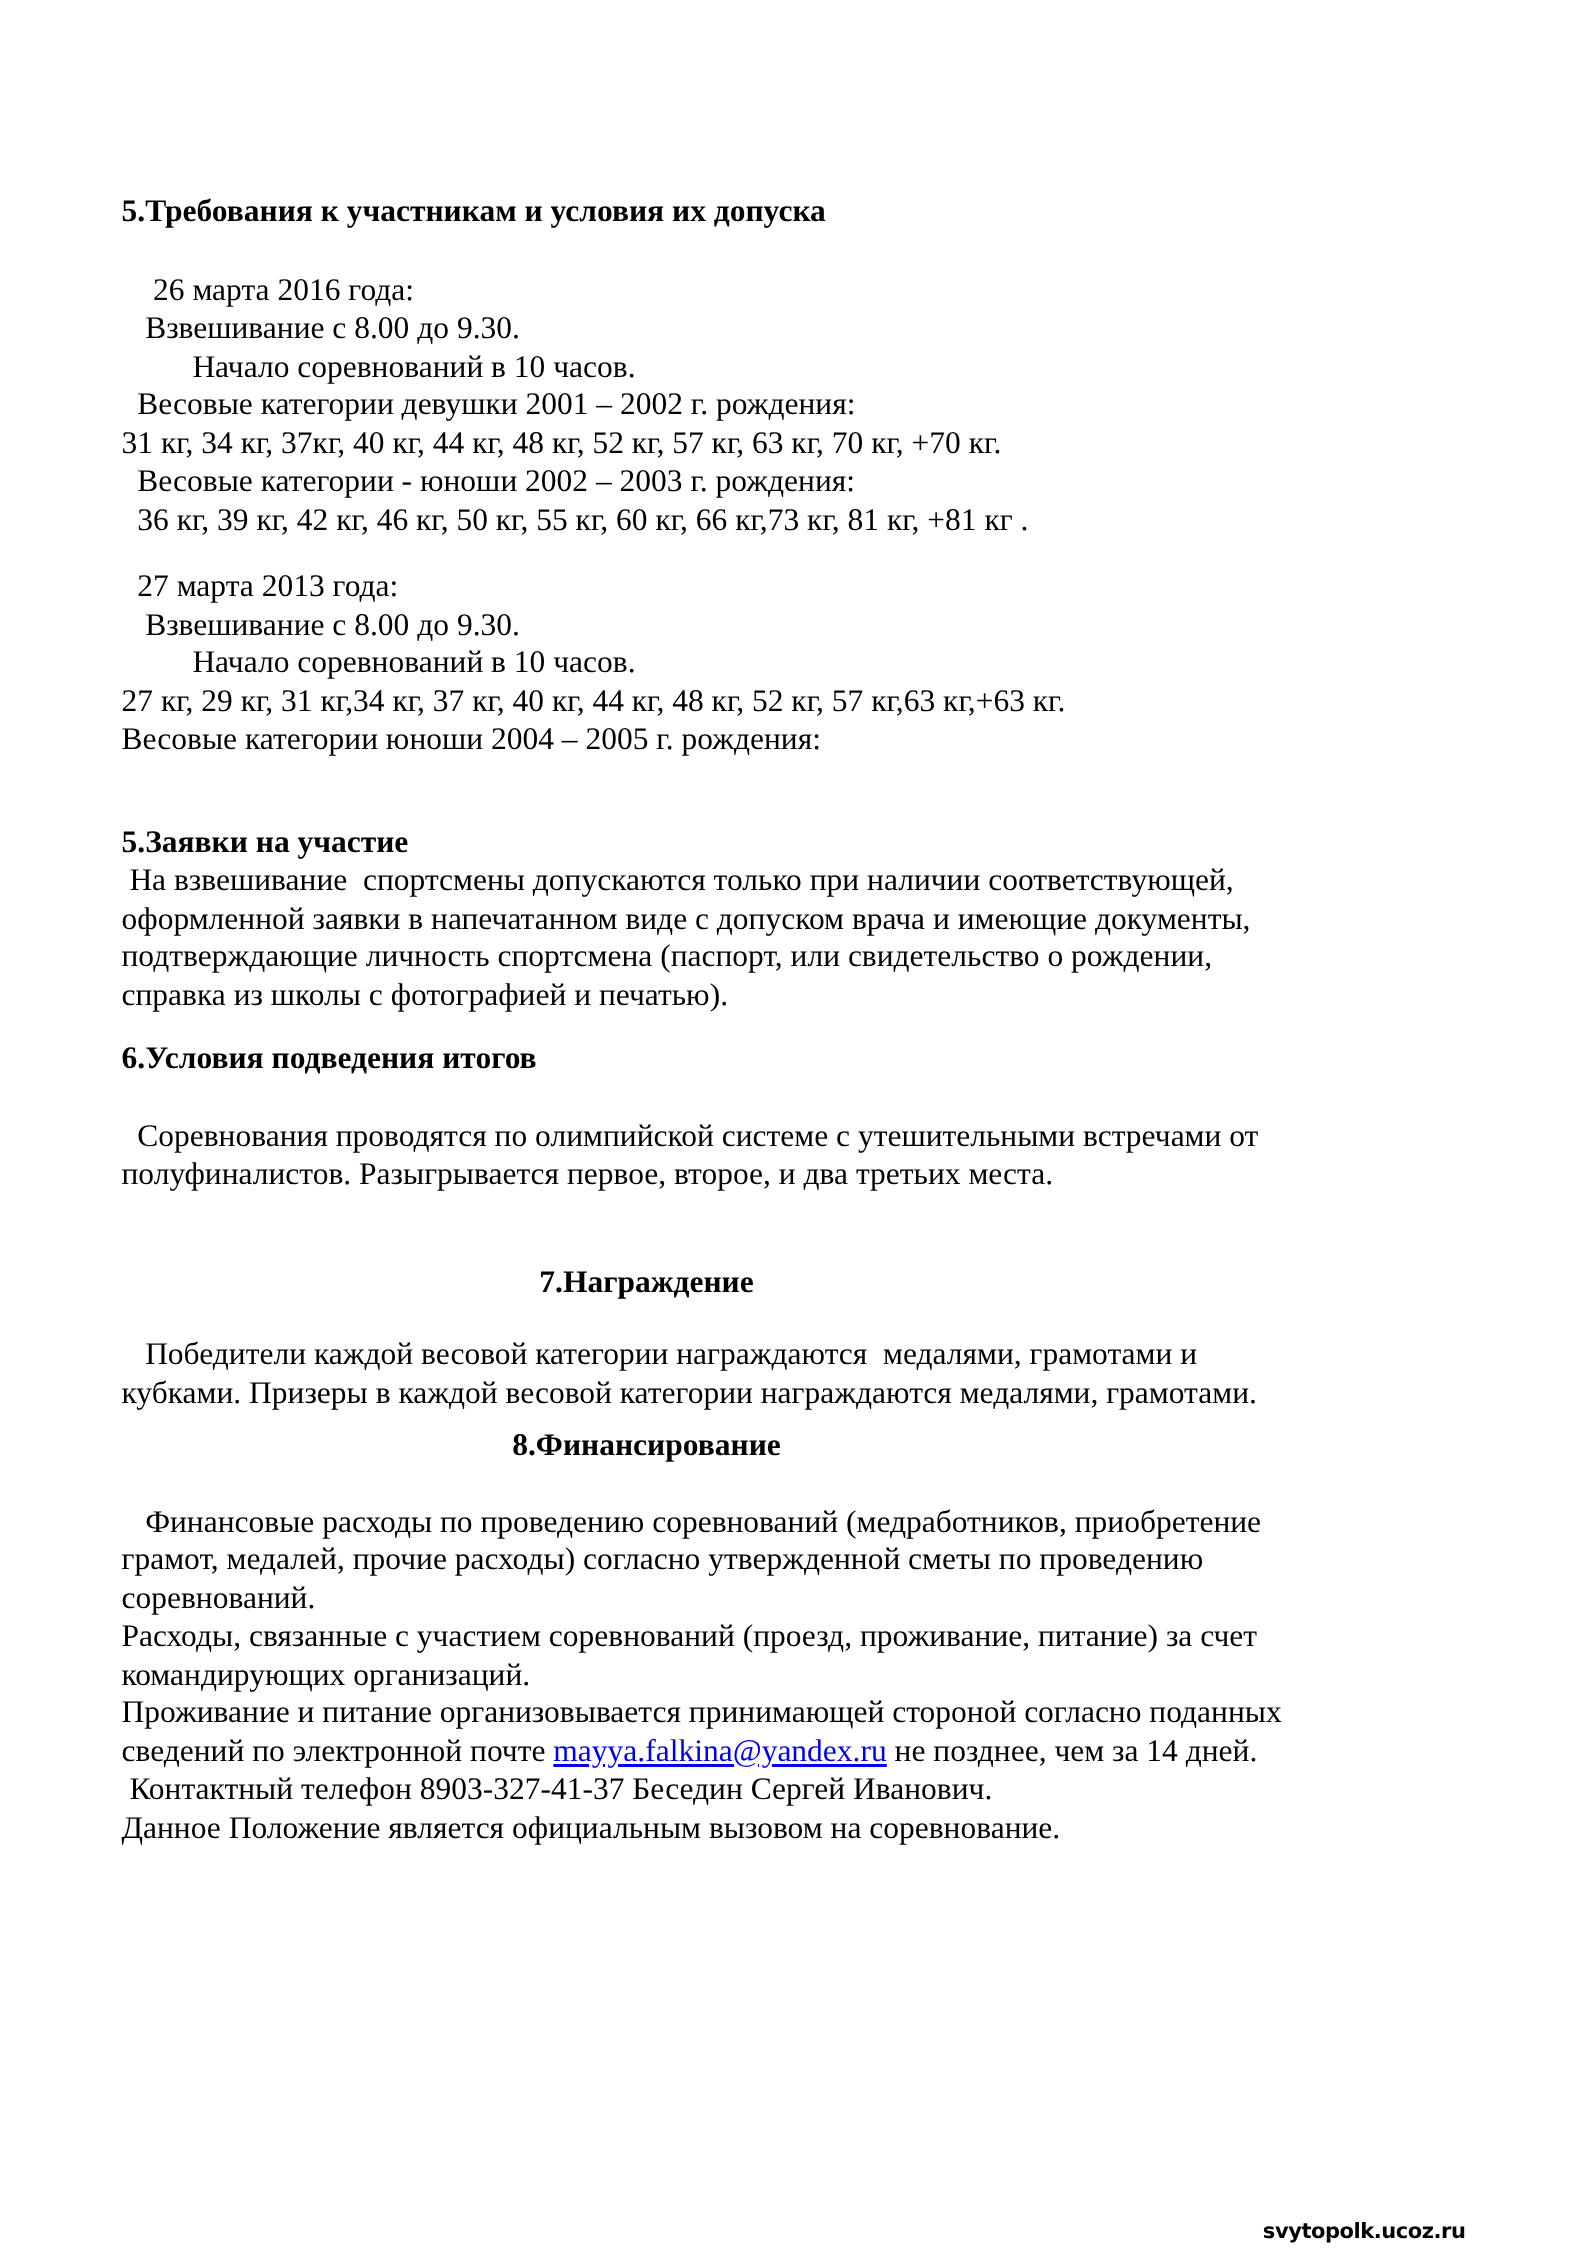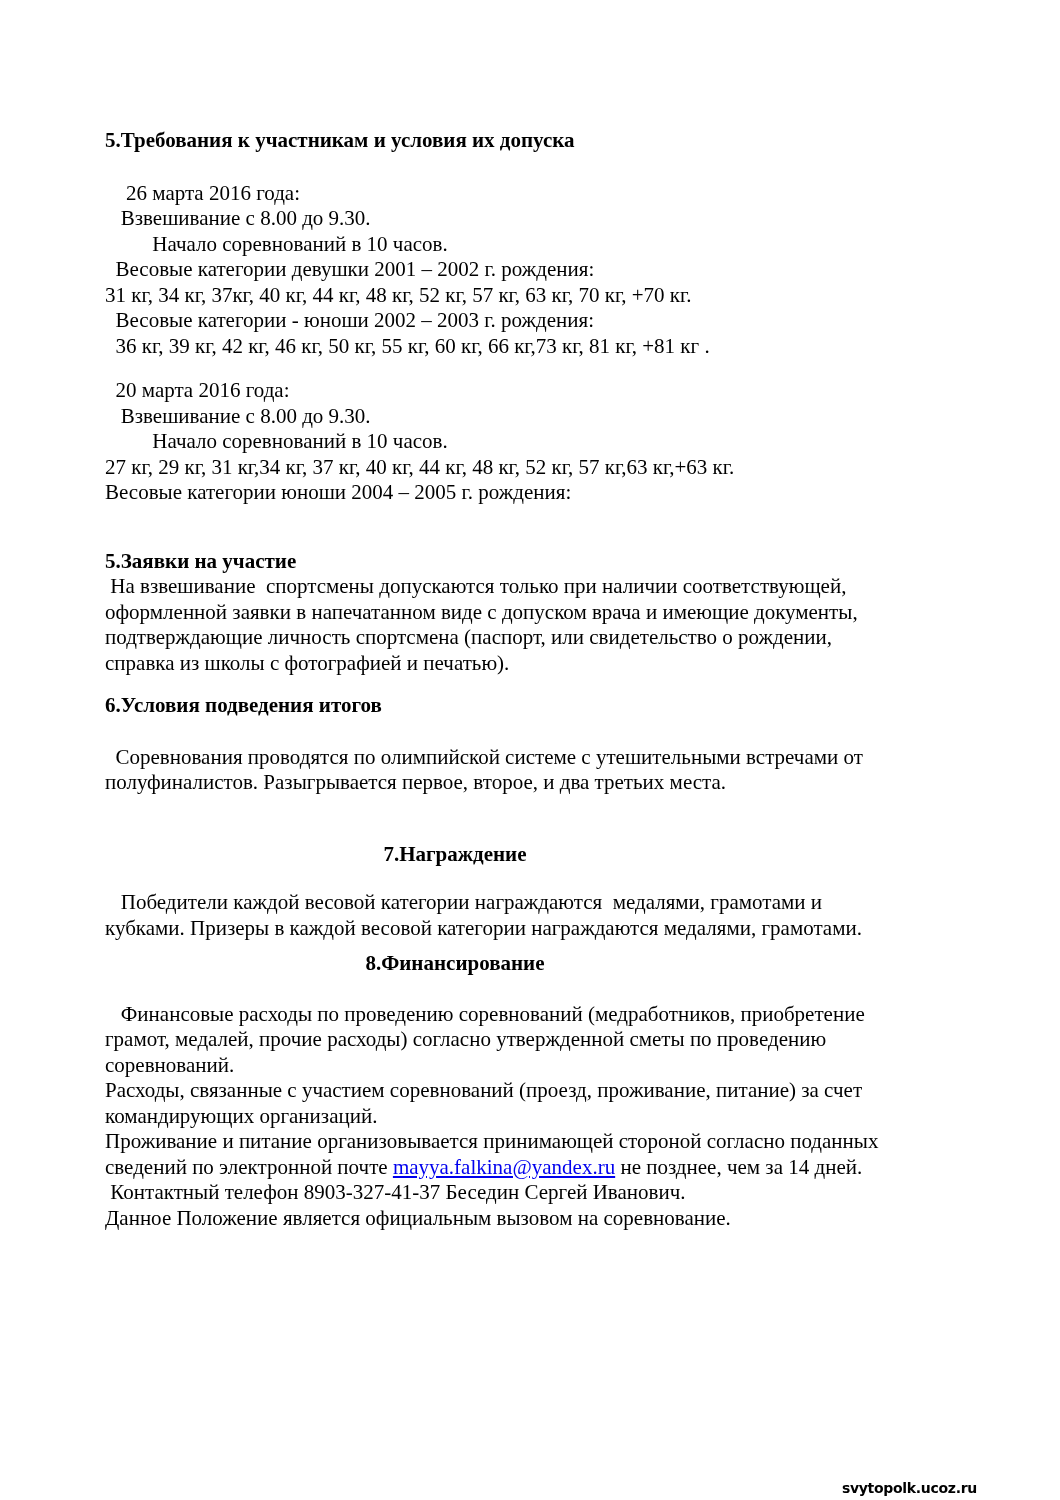"5.Требования к участникам и условия" .page { padding: 128px 95px 0 105px -> 128px 95px 0 81px }
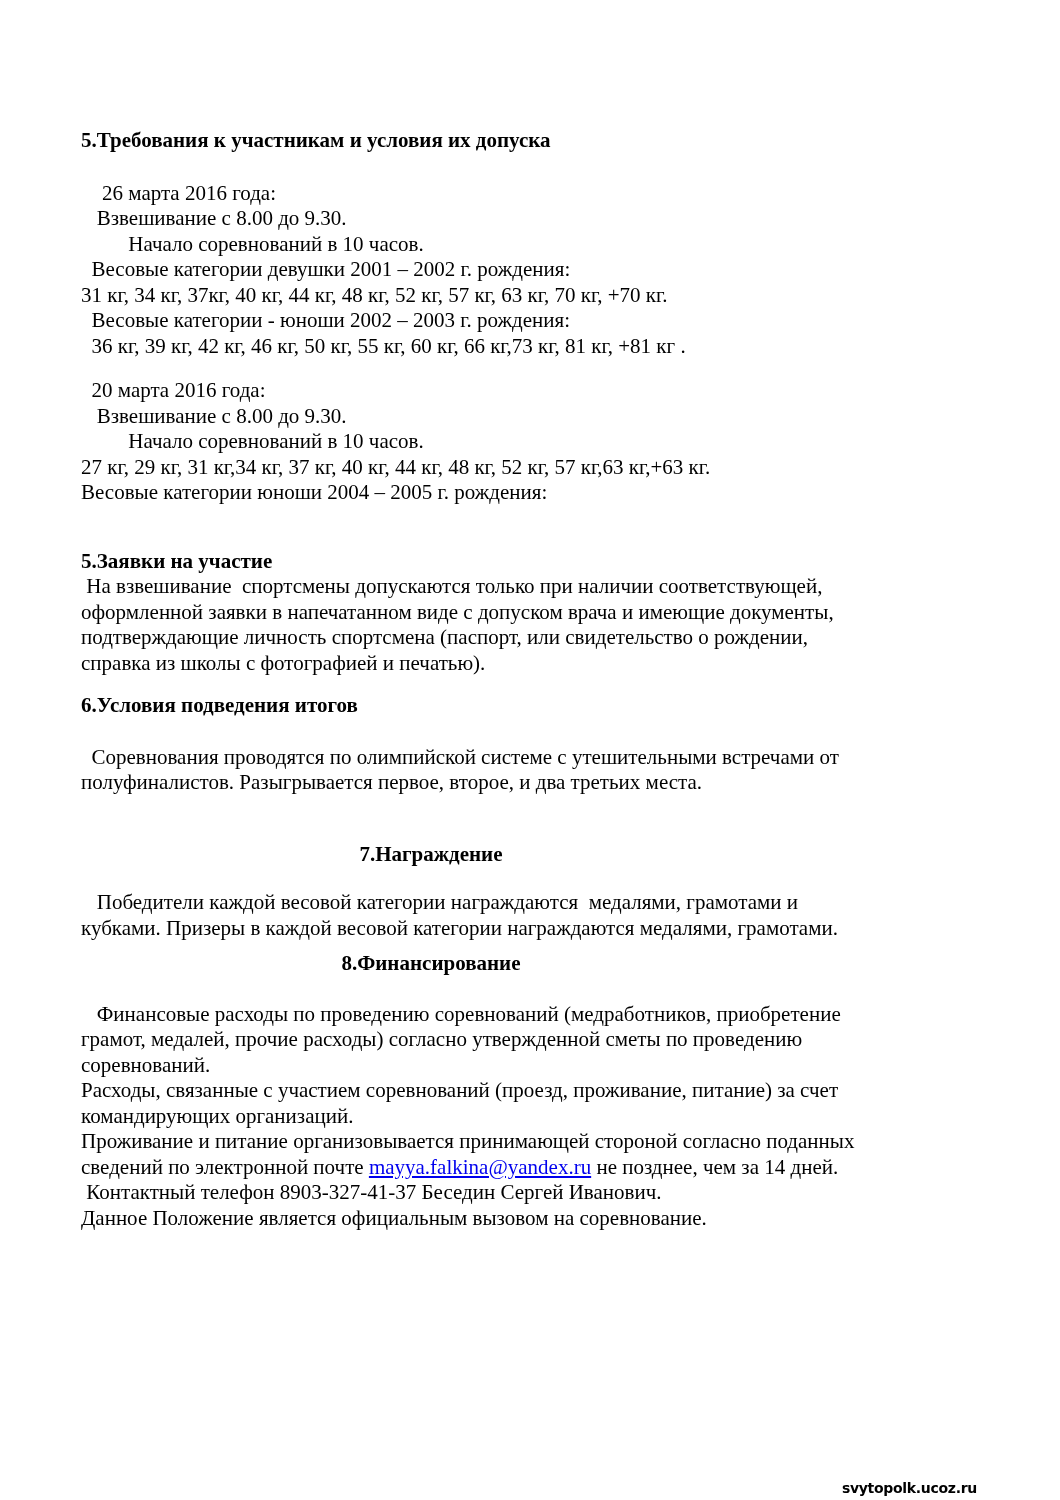"20 марта 2016 года:" div.line { text: 20 марта 2016 -> 27 марта 2013 }
